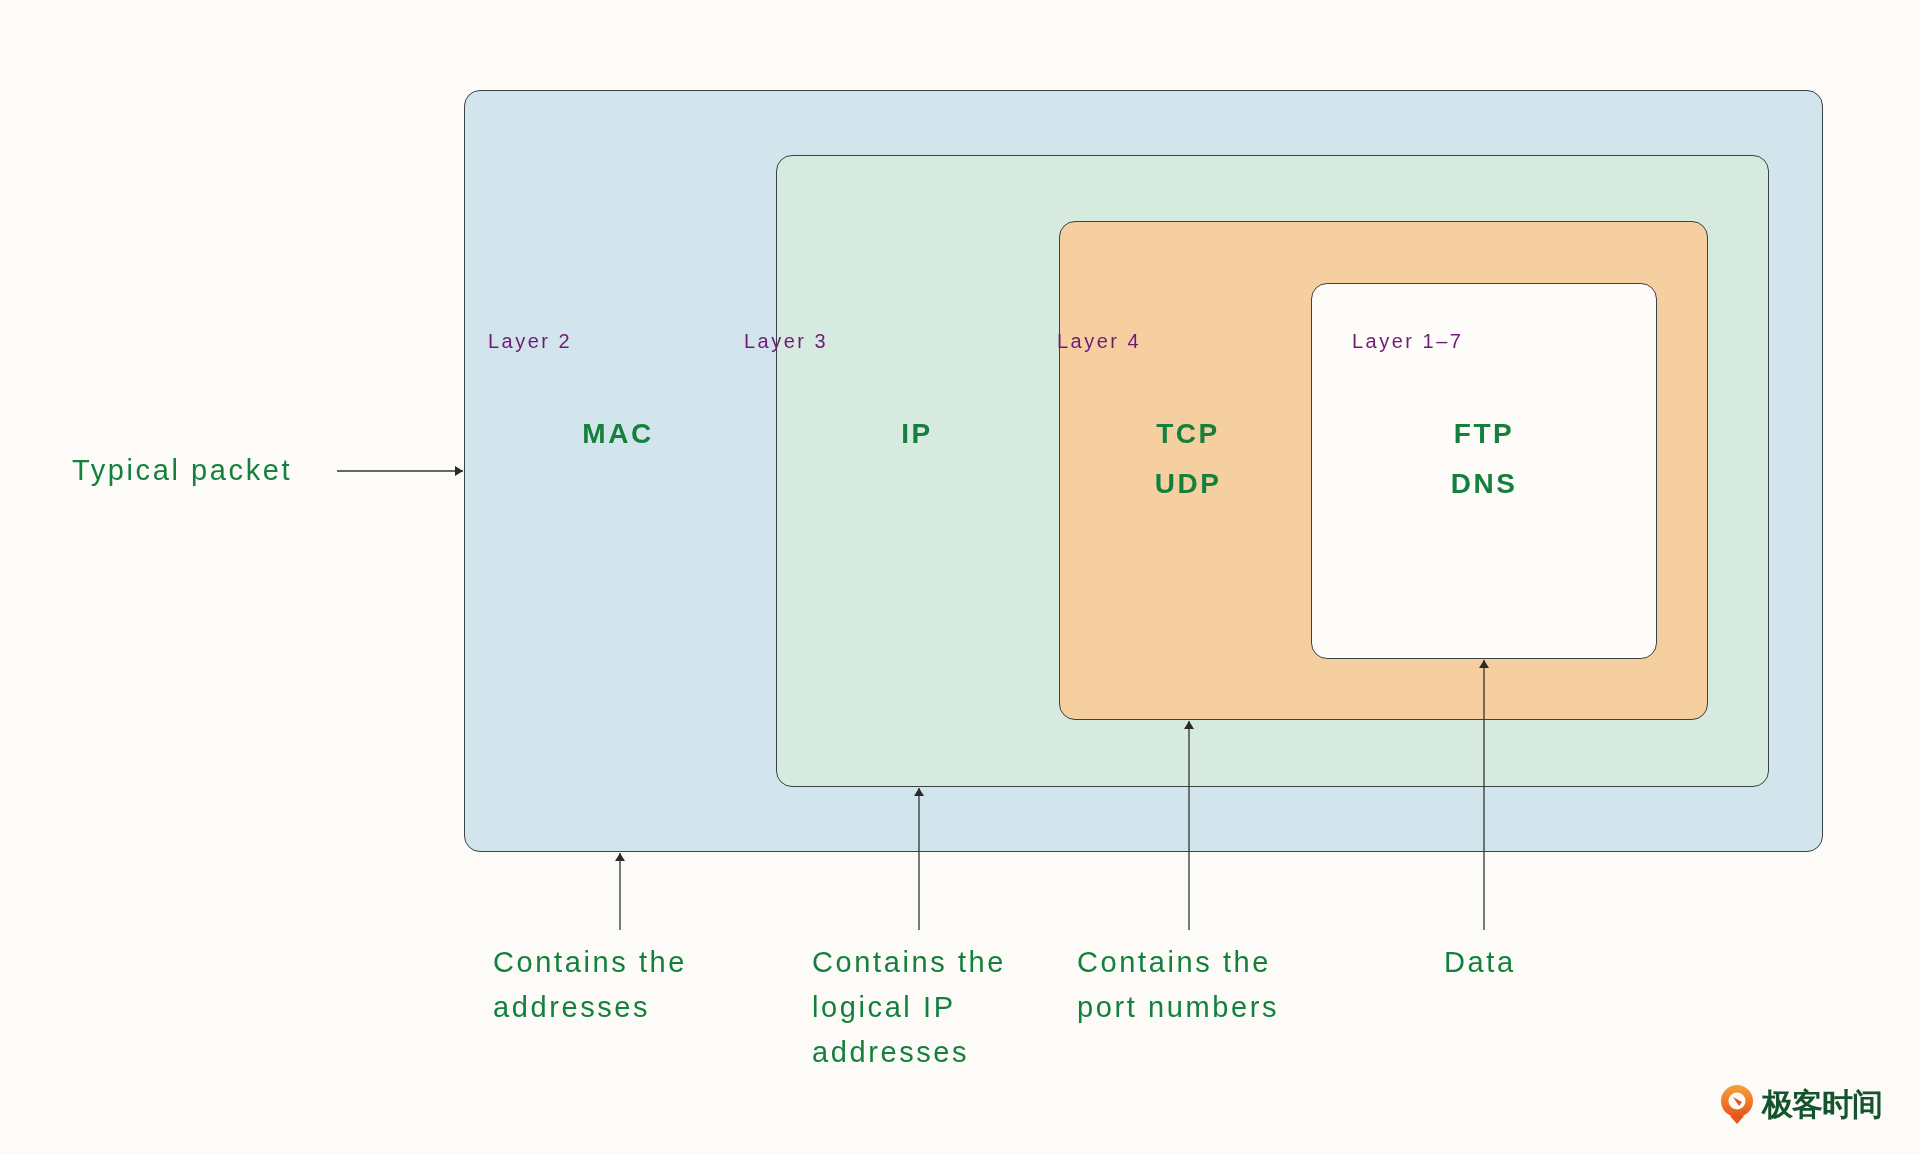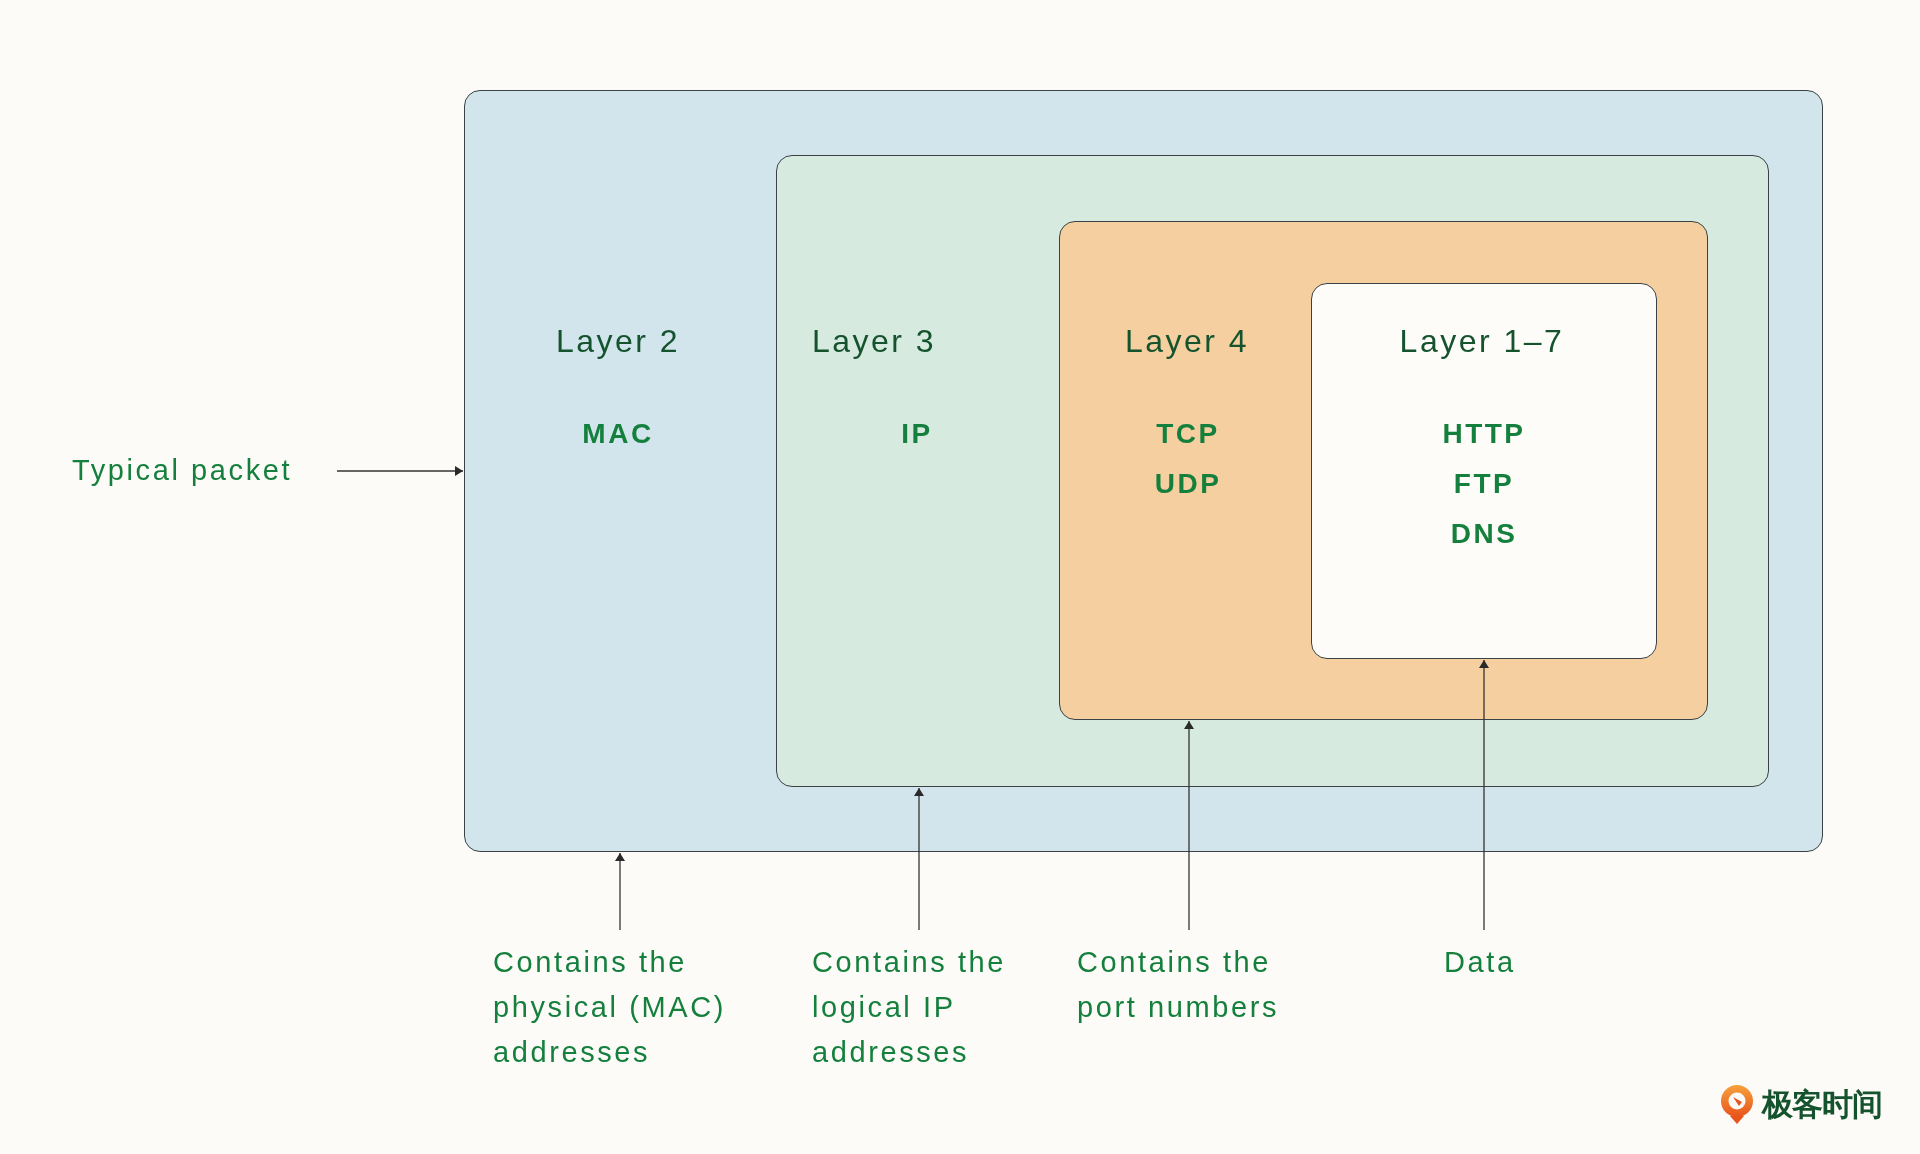"Layer 2" .layer-title { color: #14532d -> #701a75; font-size: 32px -> 20px; text-align: center -> none }
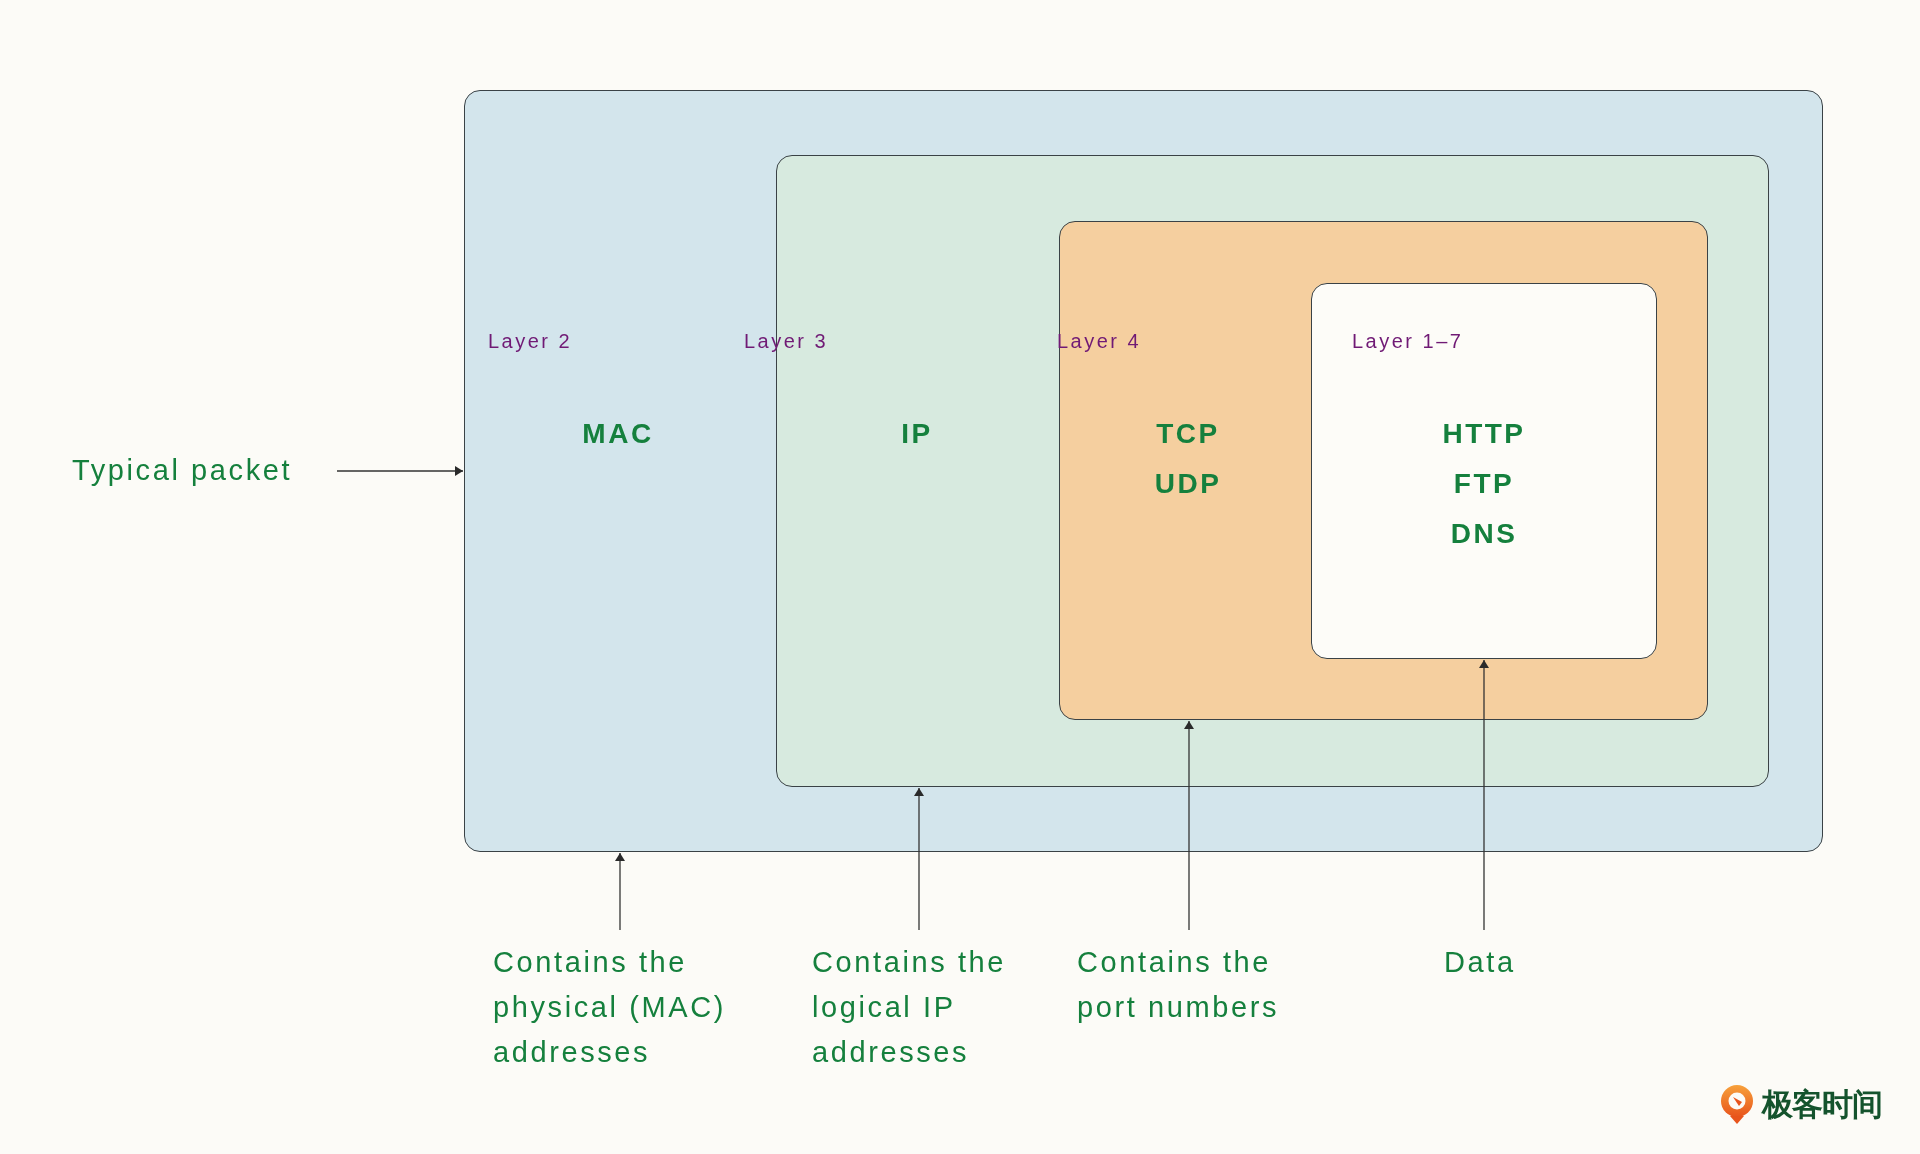"HTTP" span.proto { html: <span>HTTP</span> -> none }
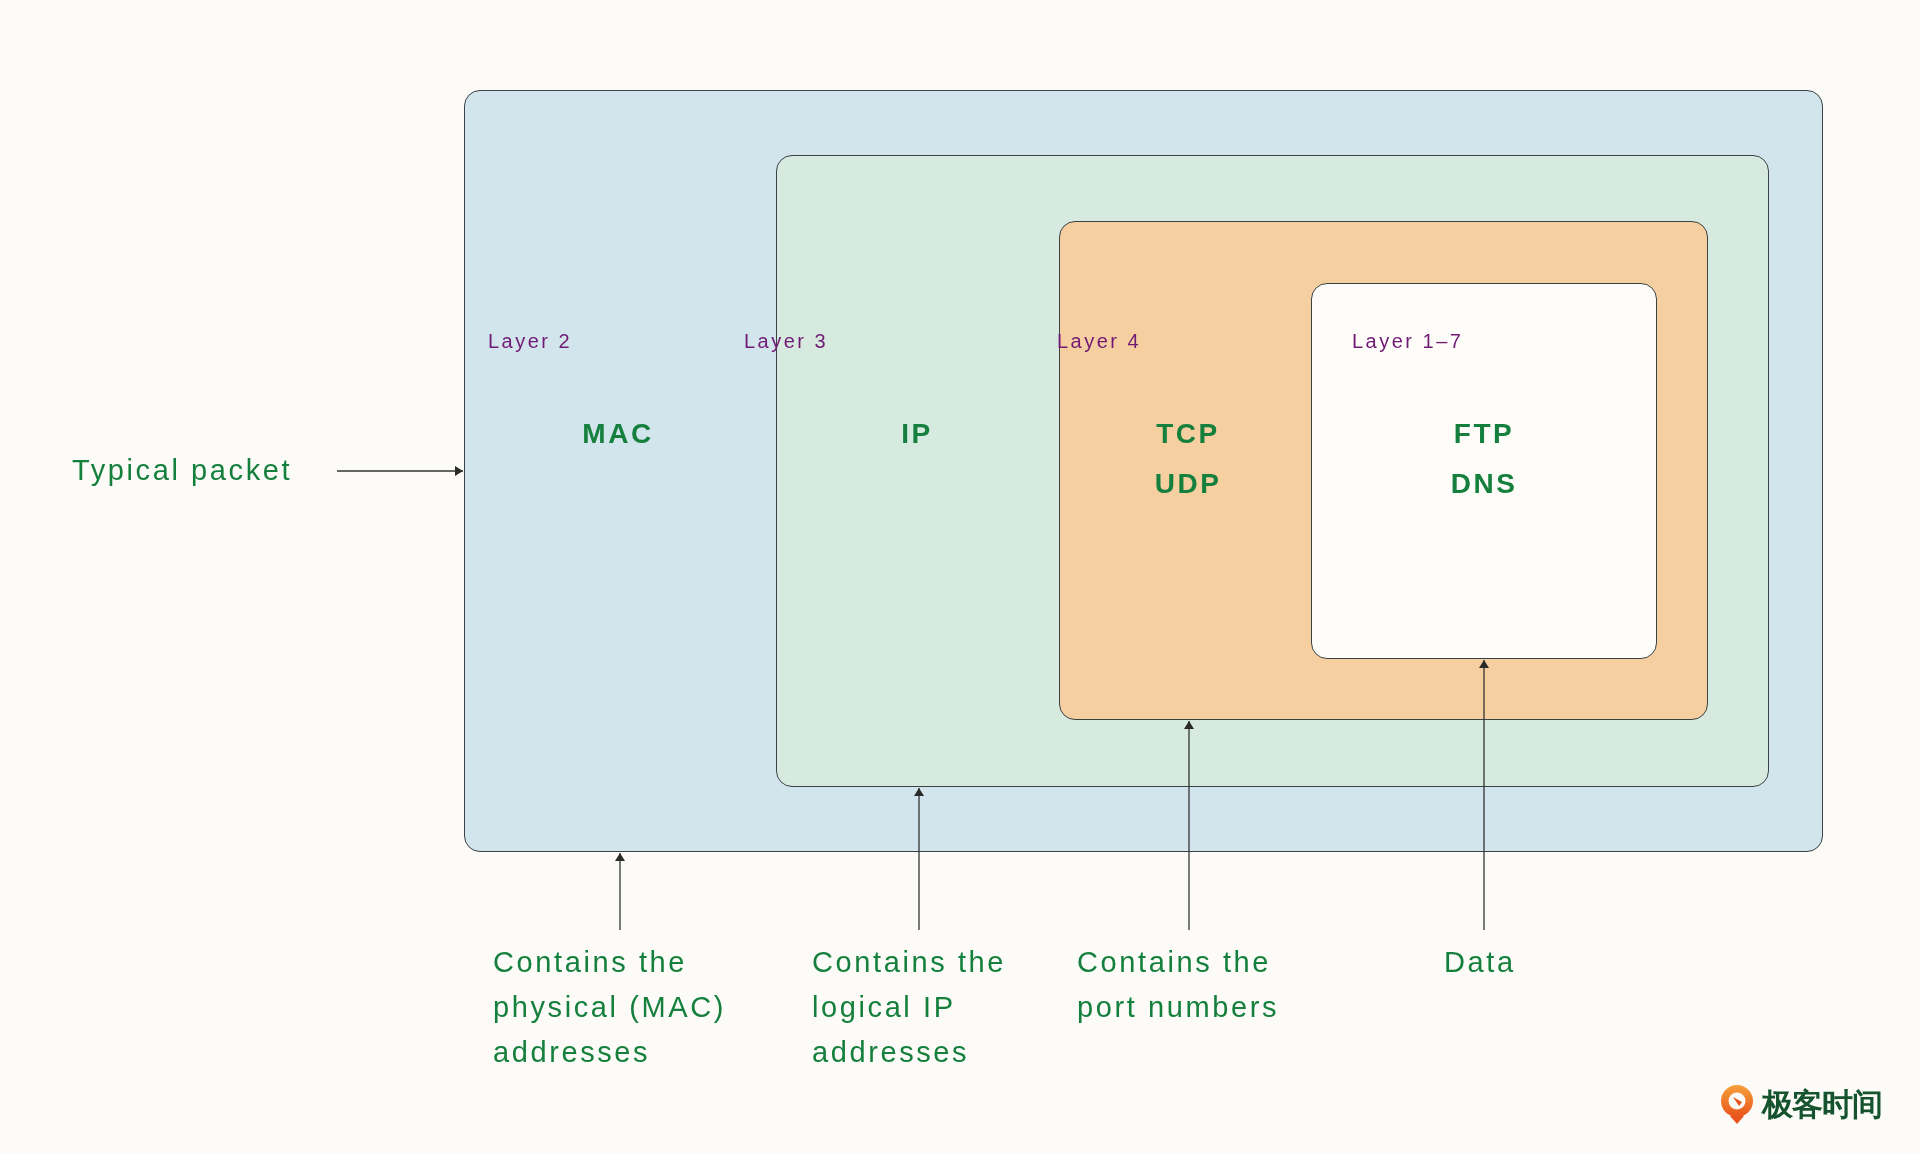"physical (MAC)" span.annot-line { html: <span>physical (MAC)</span> -> none }
